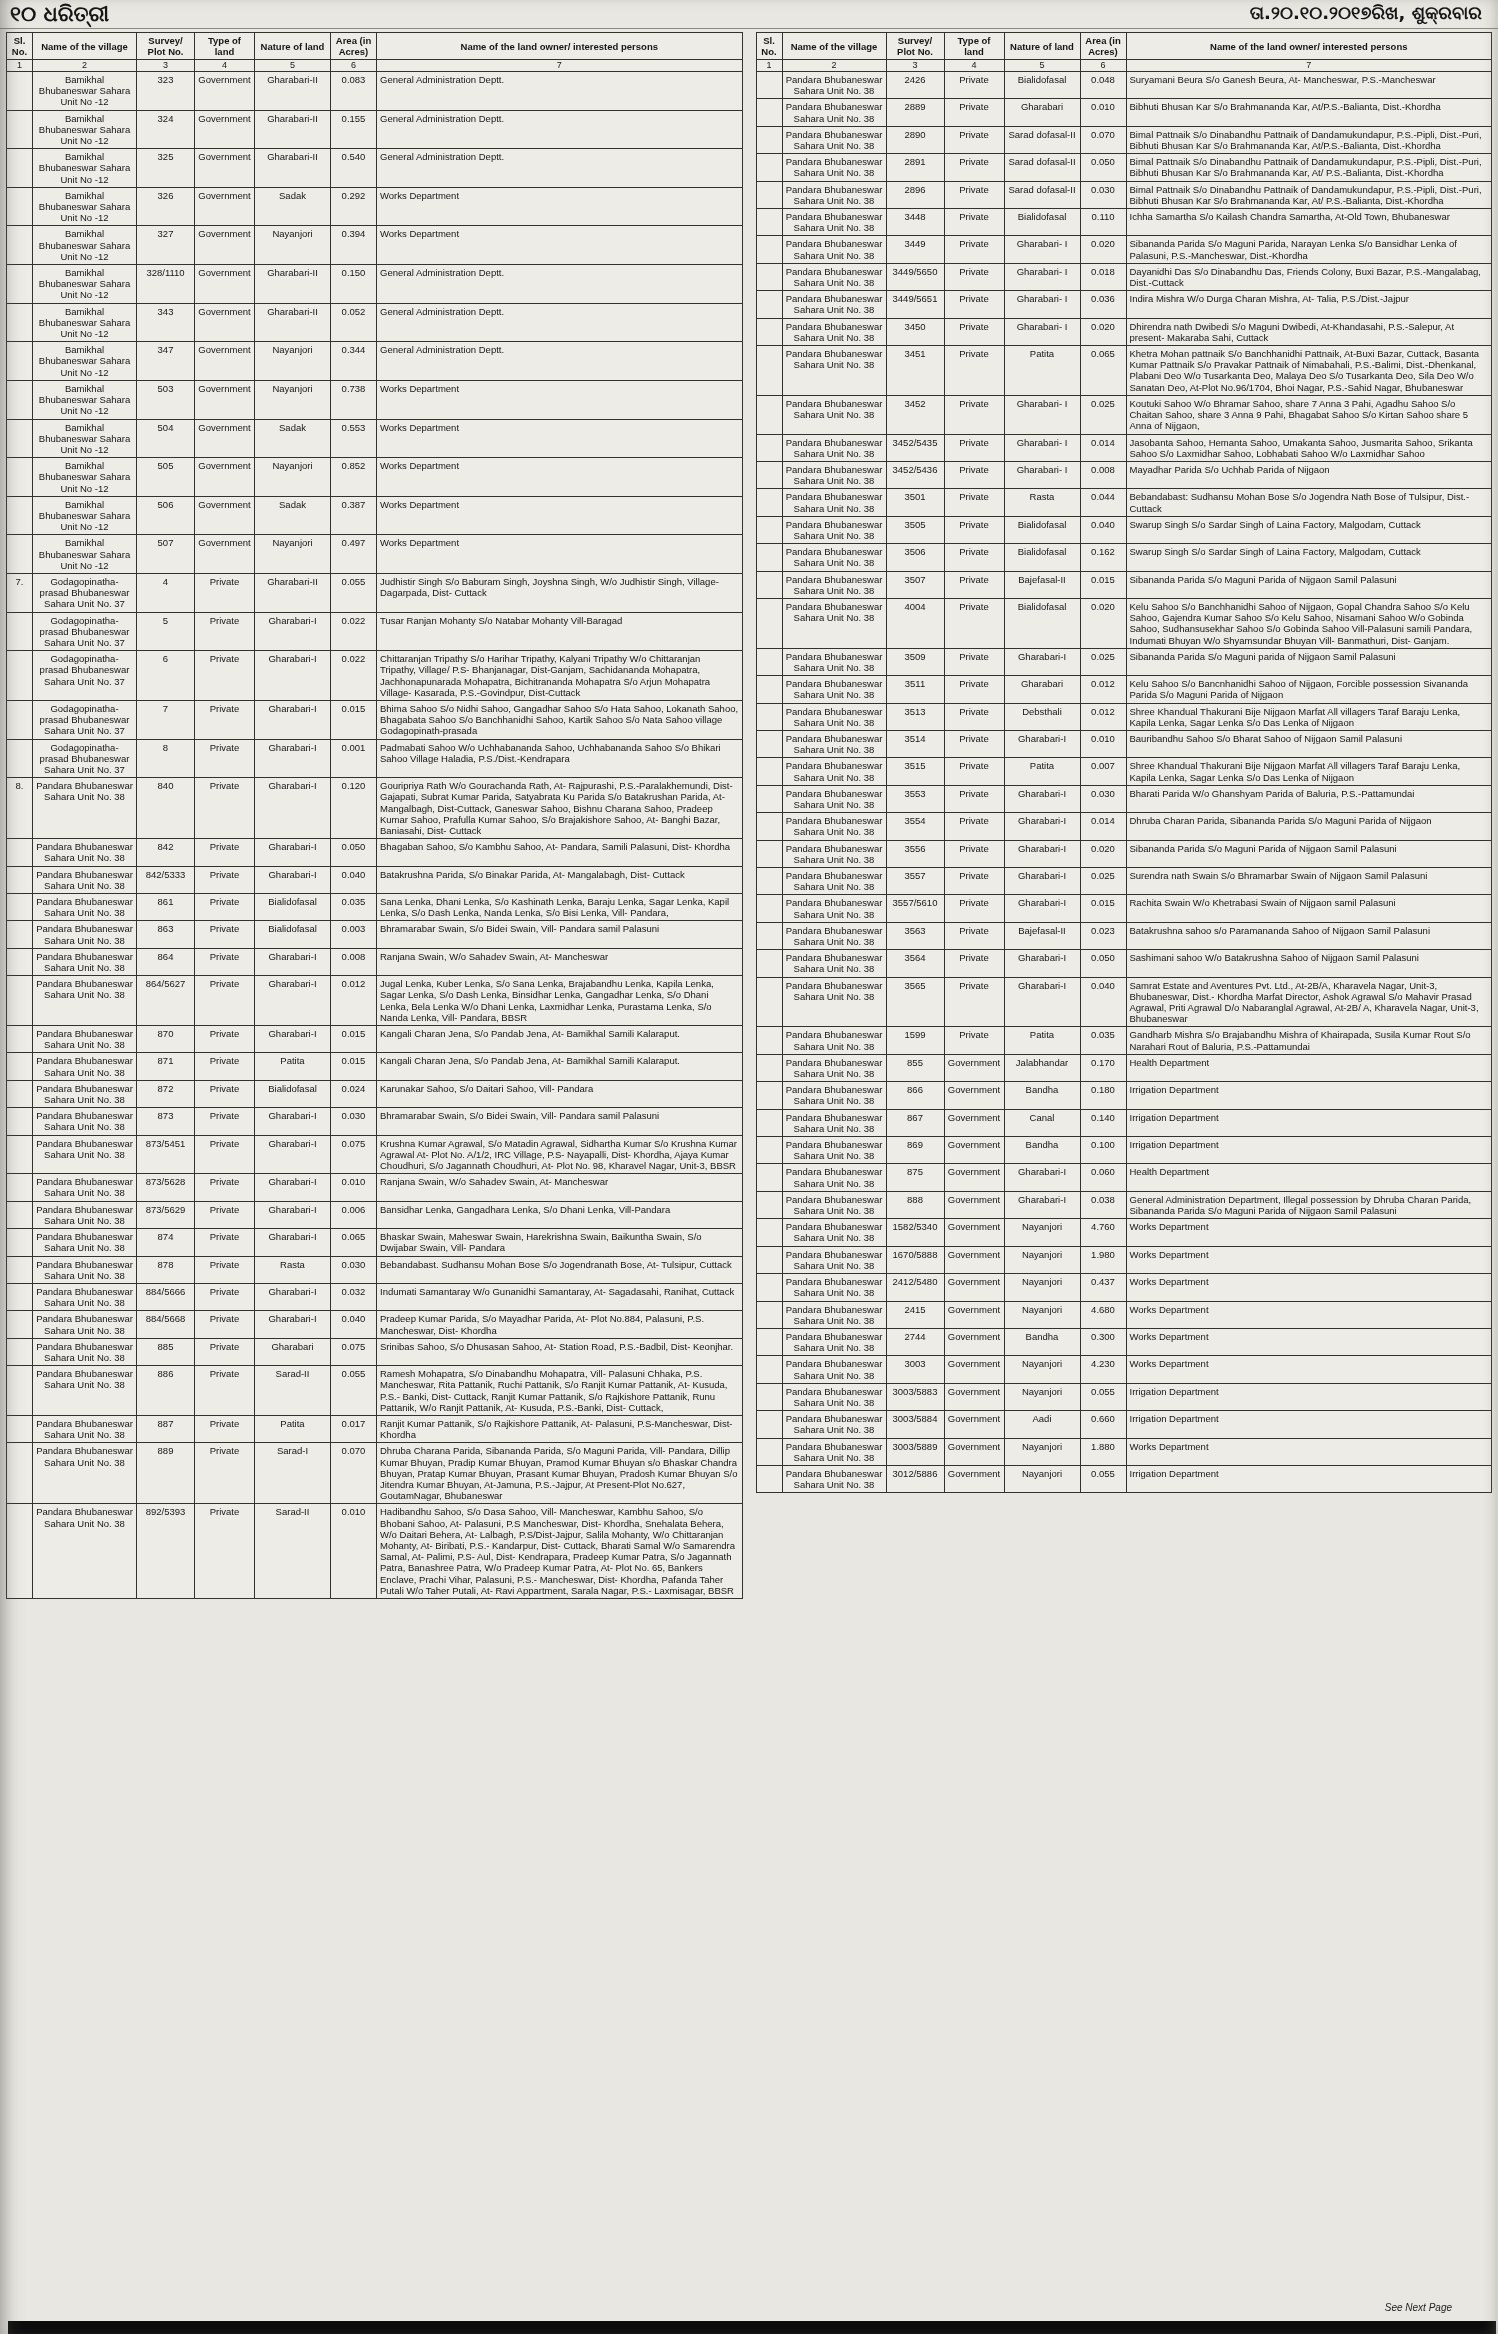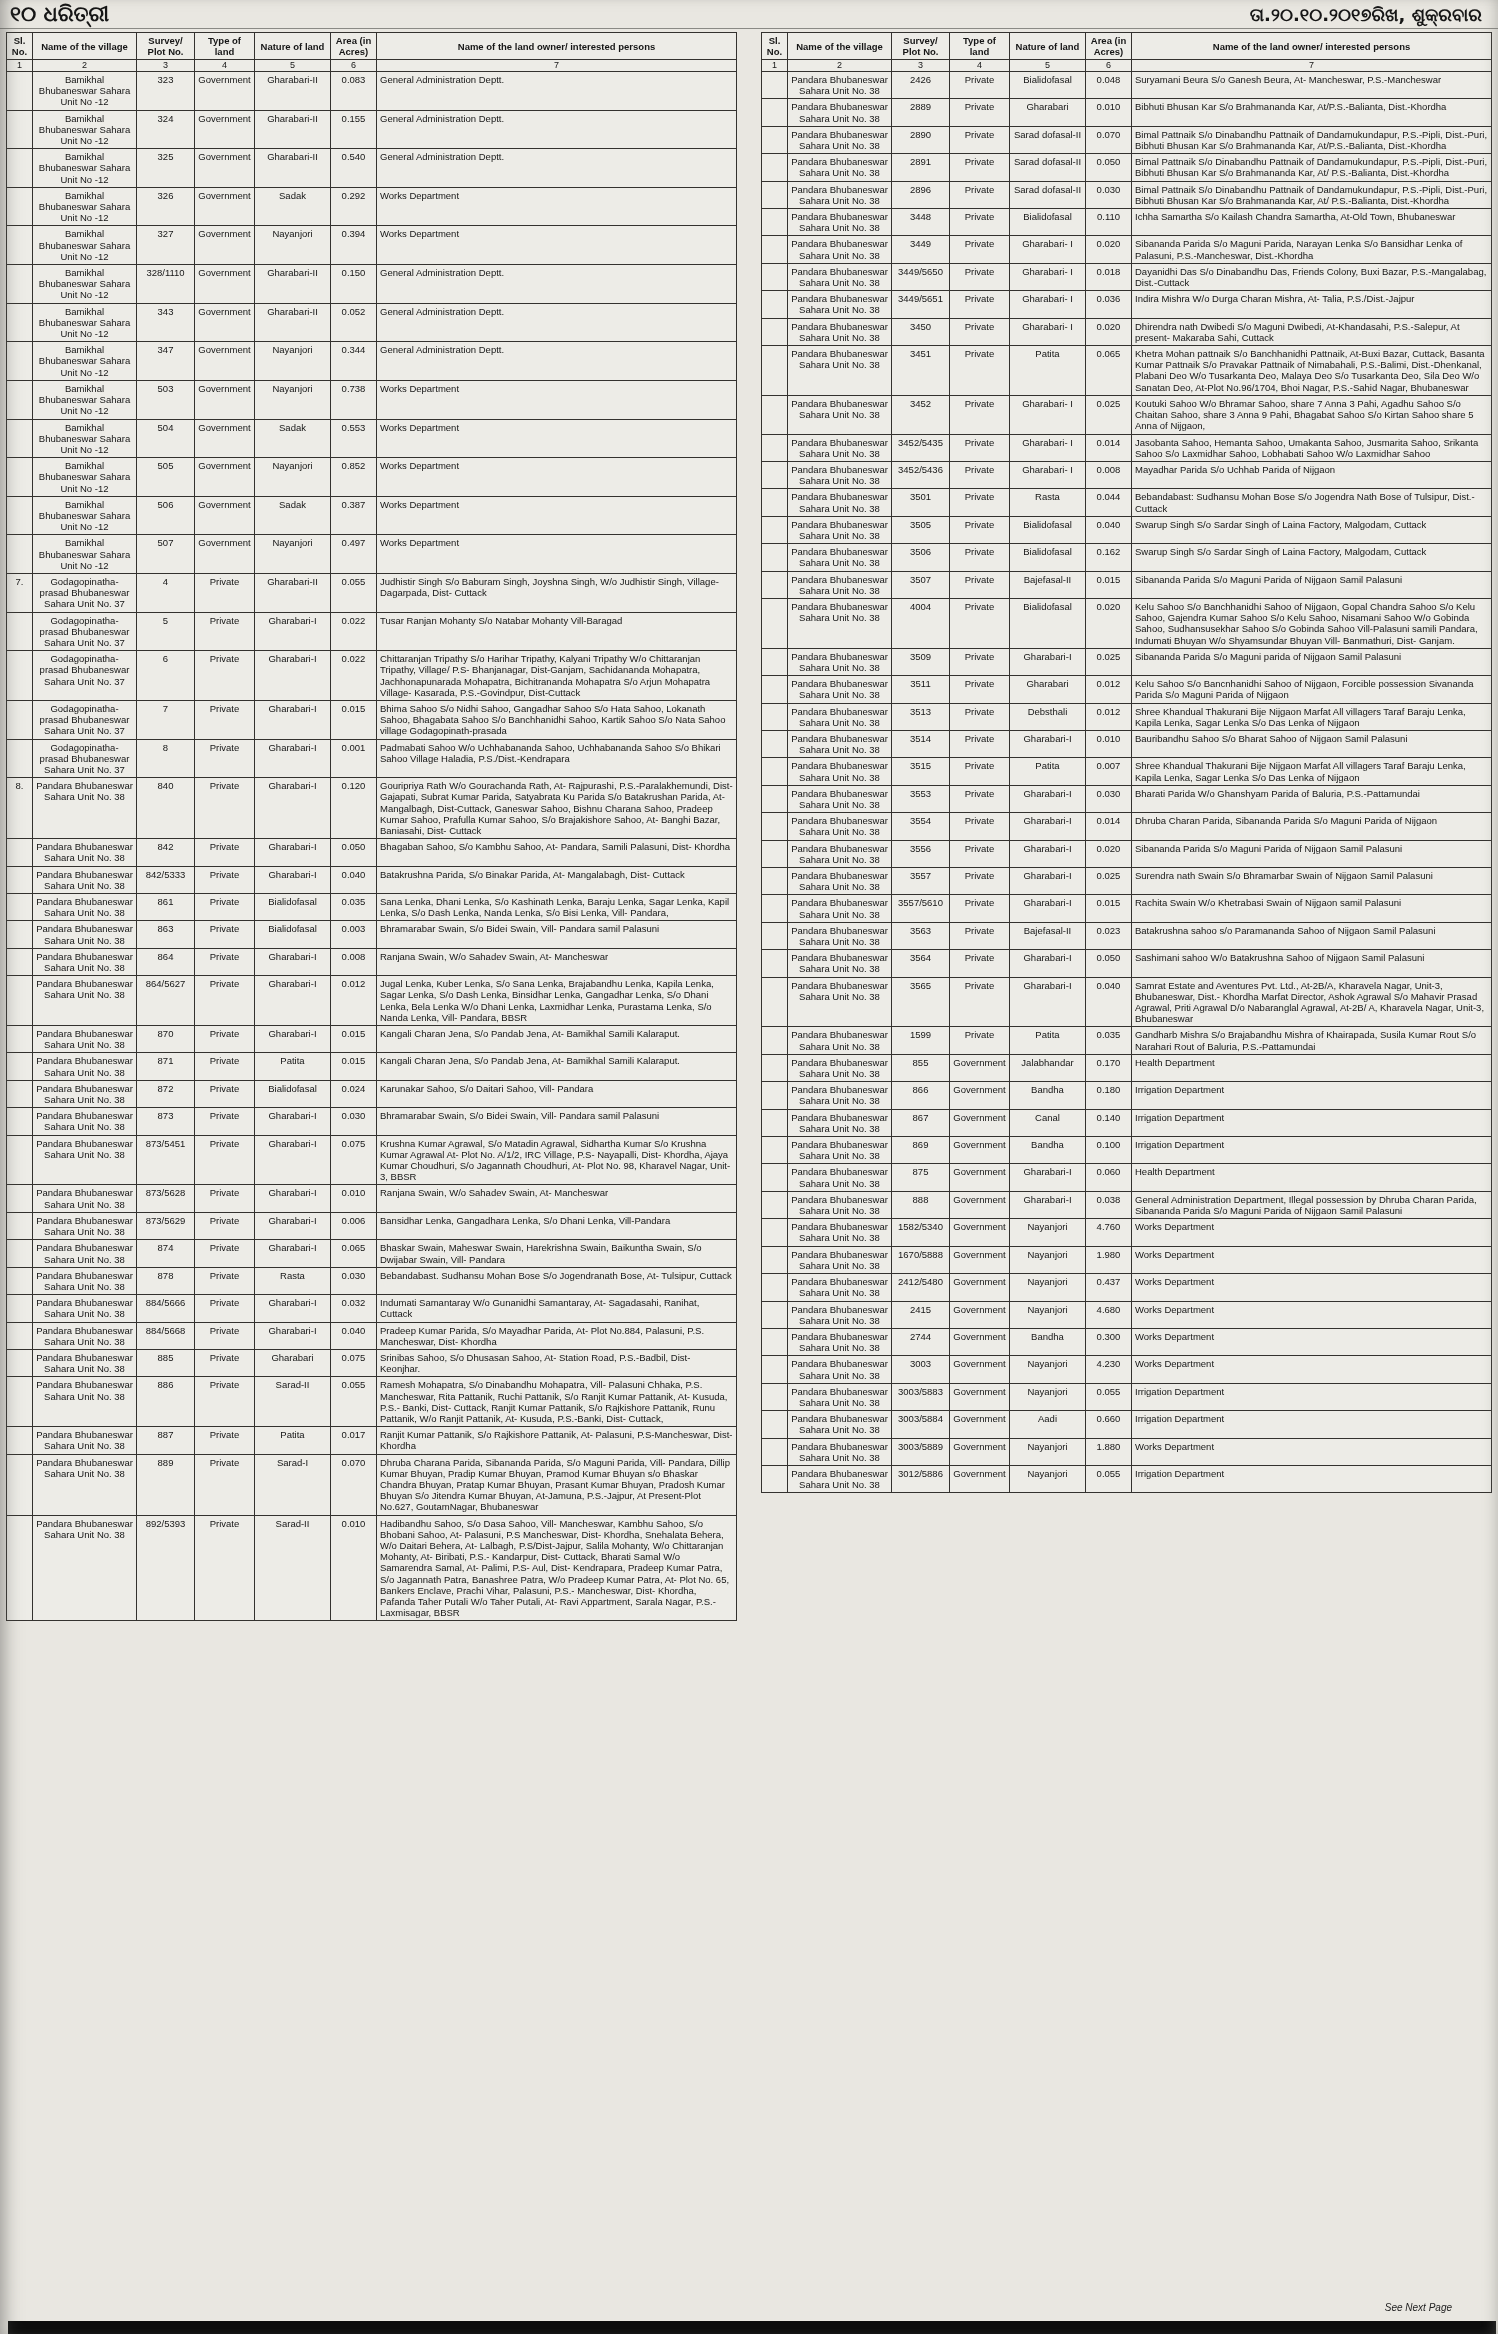"୧୦ ଧରିତ୍ରୀ" .masthead { align-items: flex-end -> flex-start }
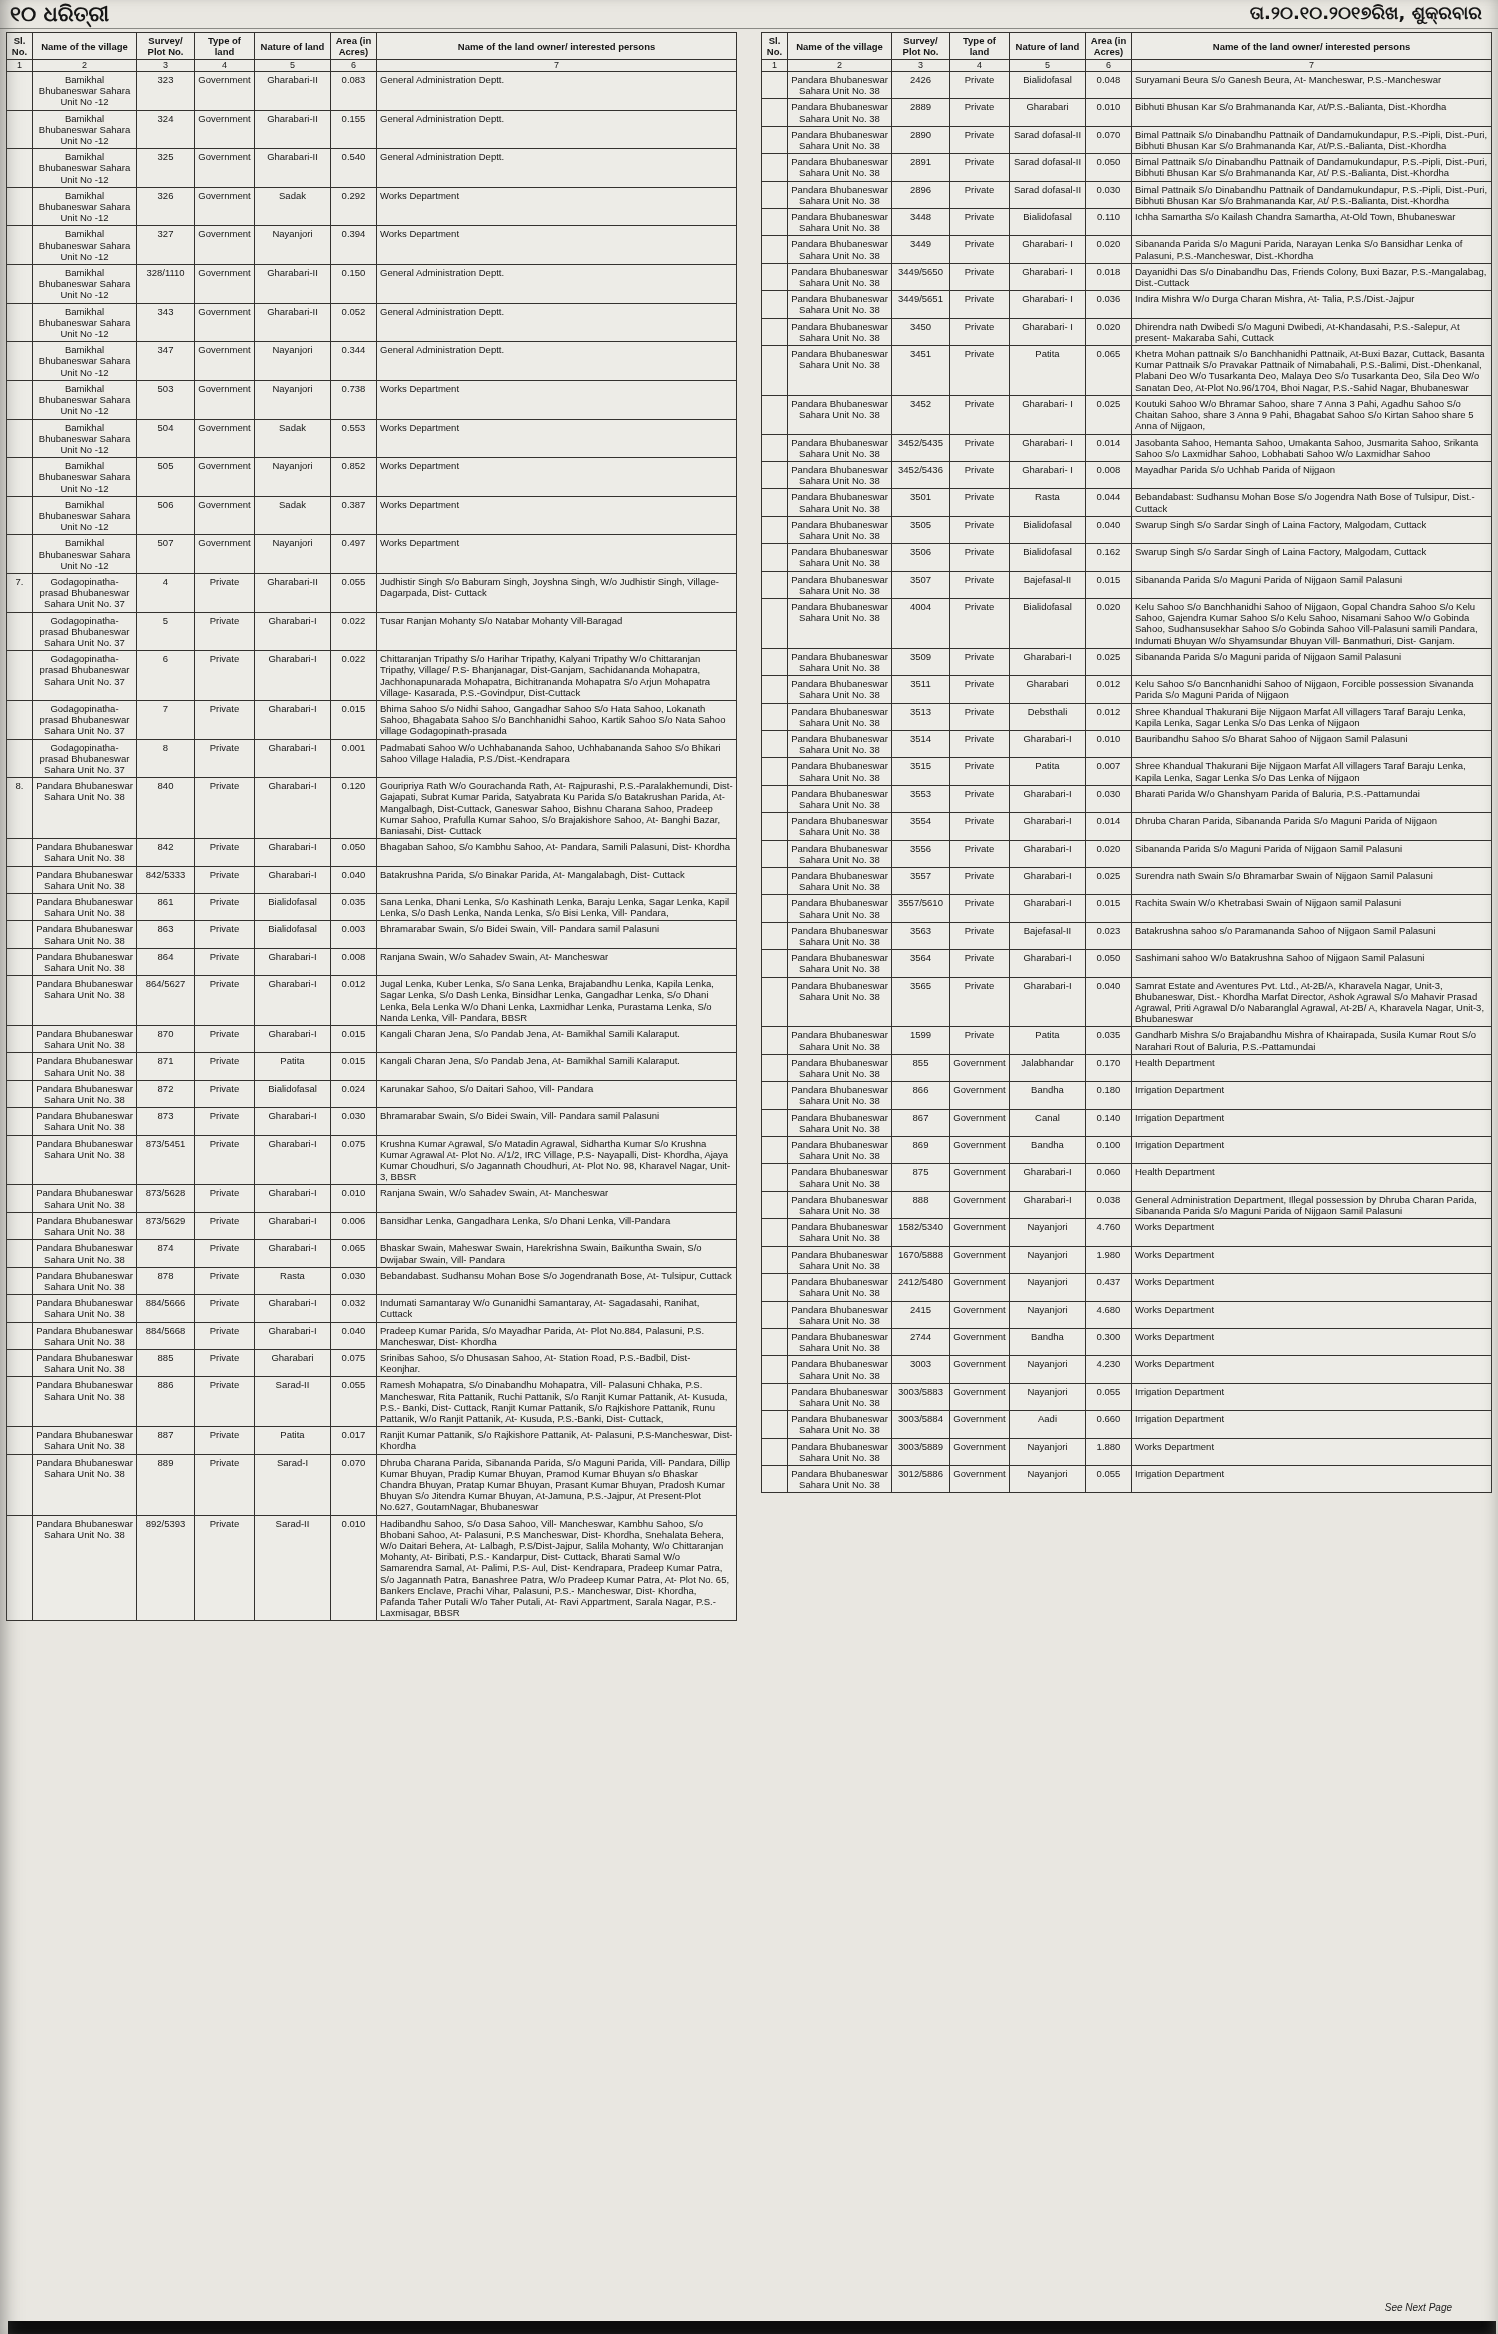"Sl. No." .columns { gap: 24px -> 13px }
